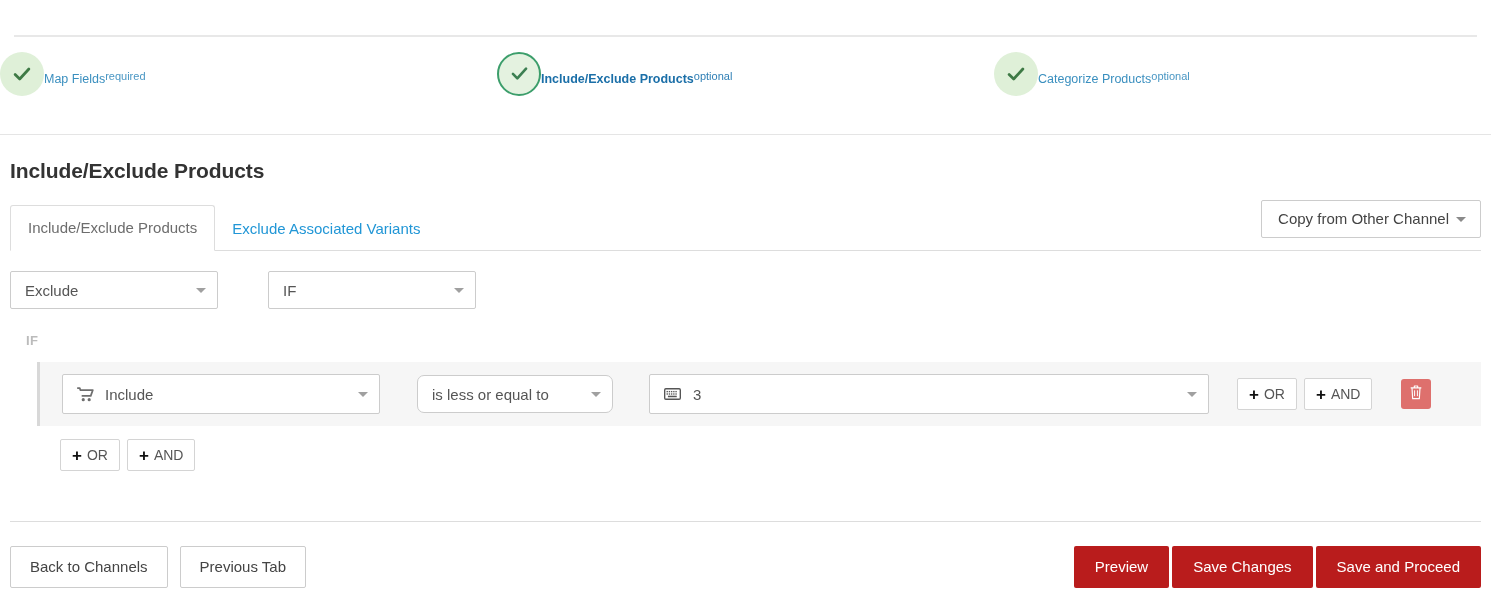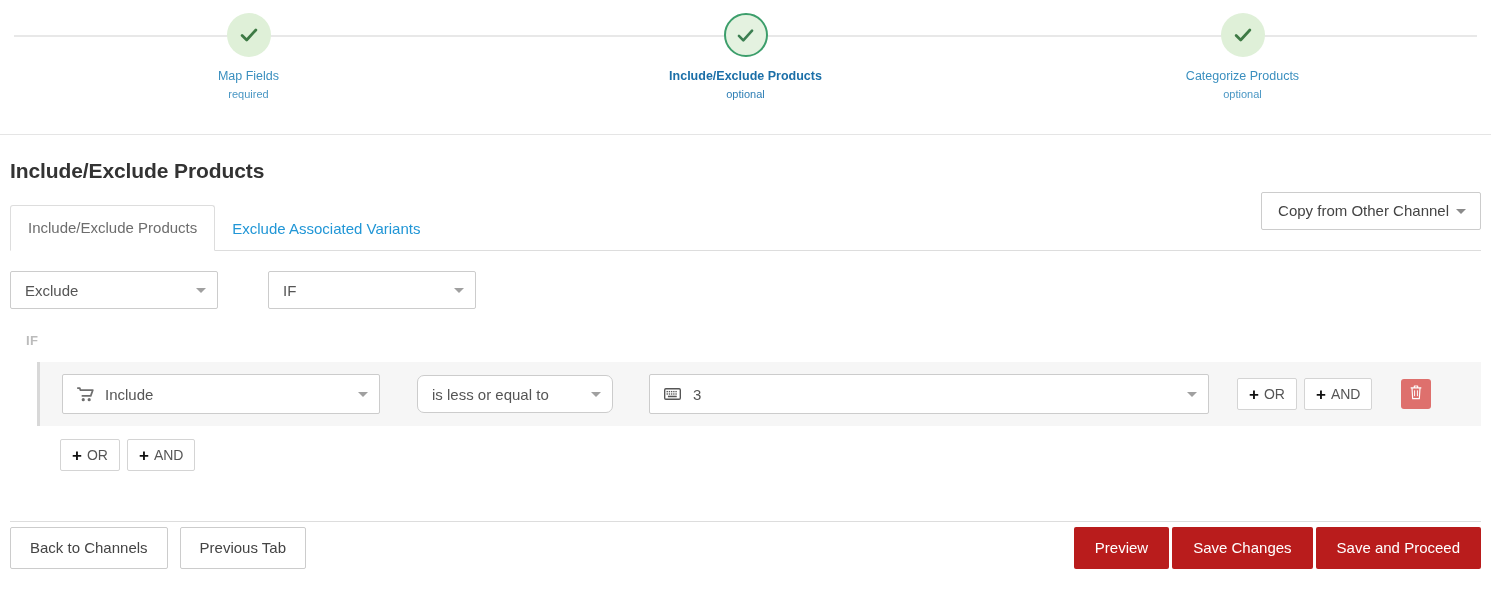"Map Fields" .step { flex-direction: column -> row }
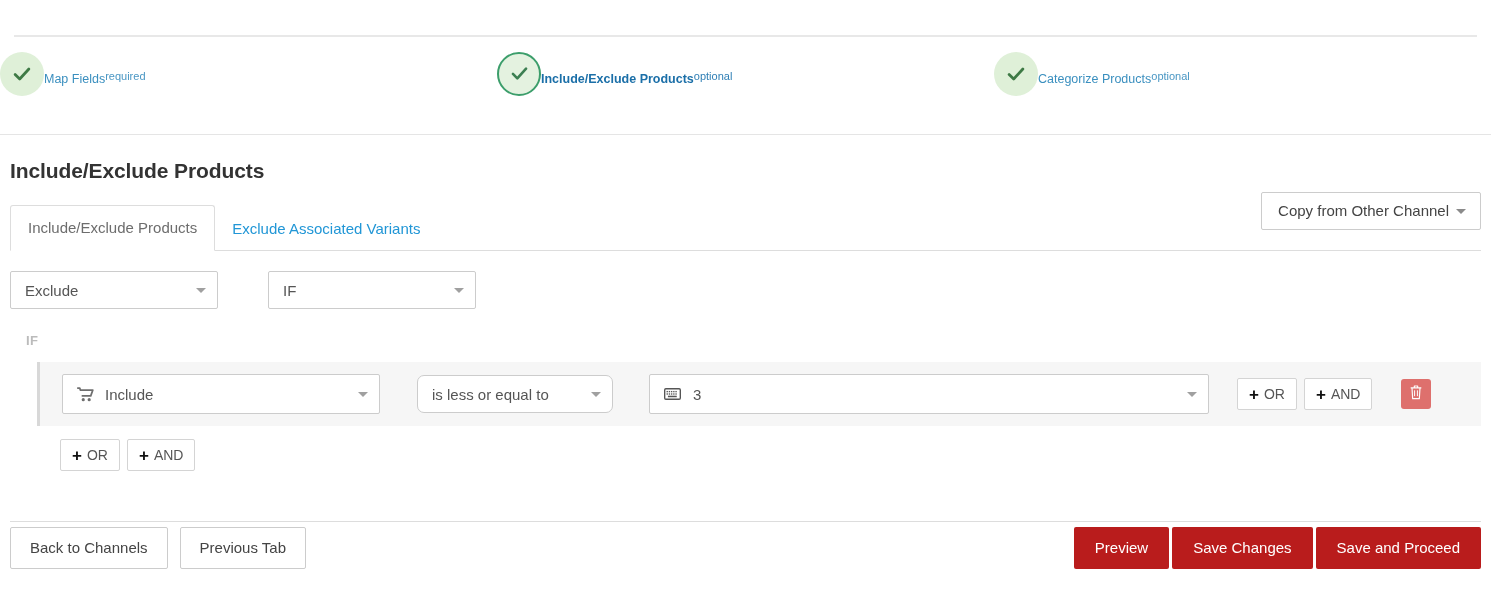"Copy from Other Channel" .copy-channel-btn { bottom: 20px -> 12px }
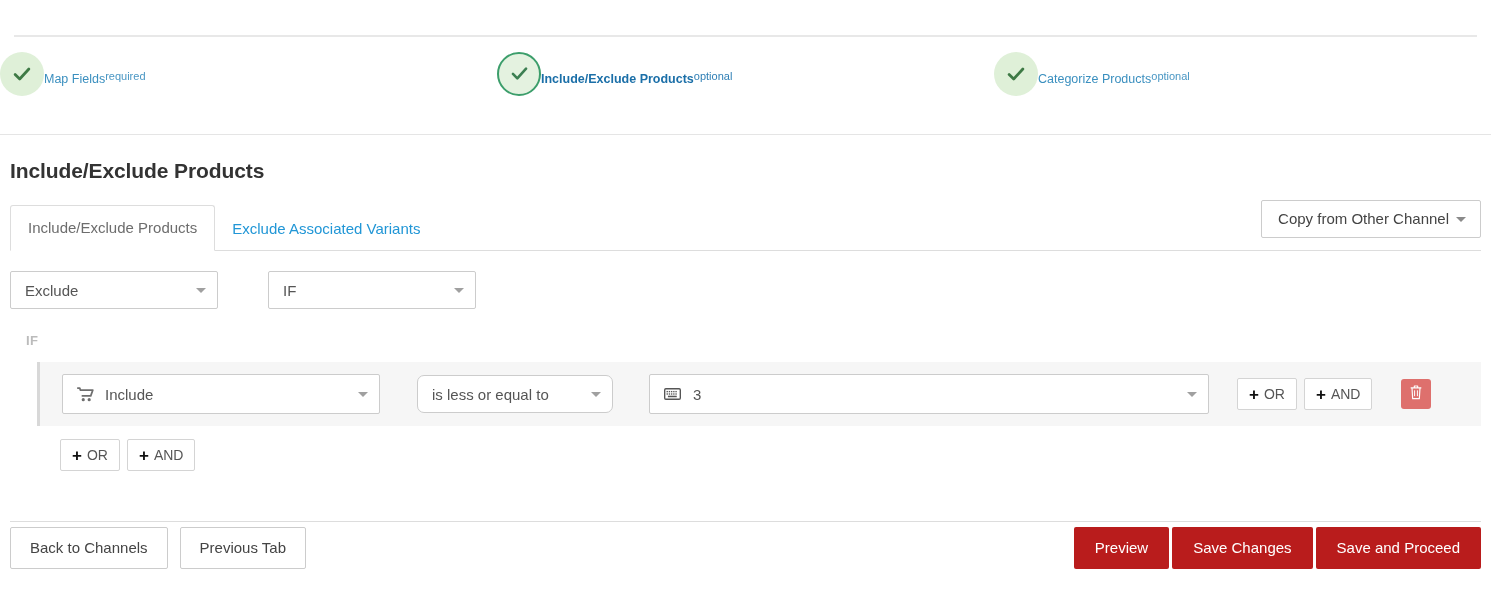"Back to Channels" .footer { padding-top: 5px -> 24px }
